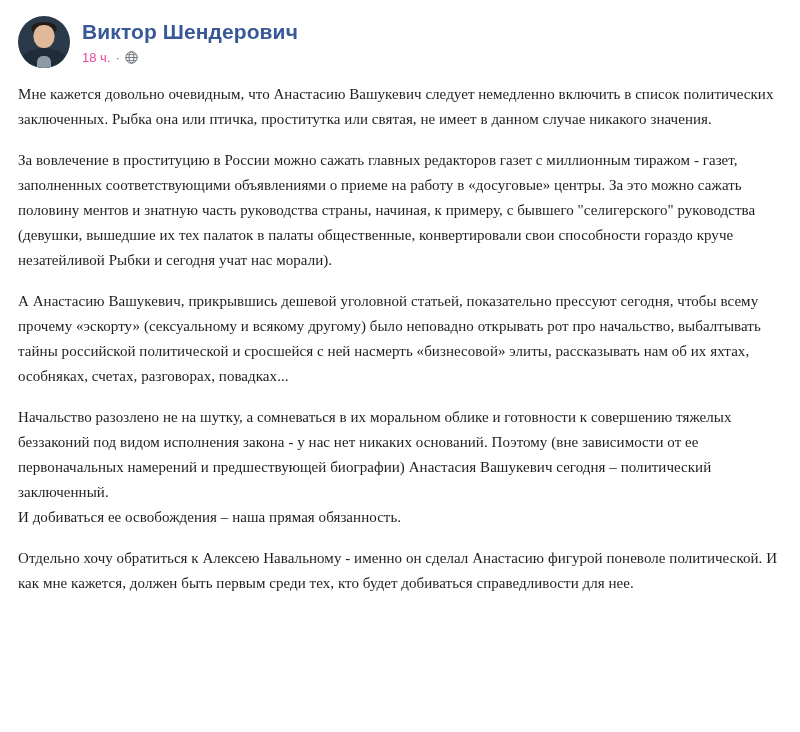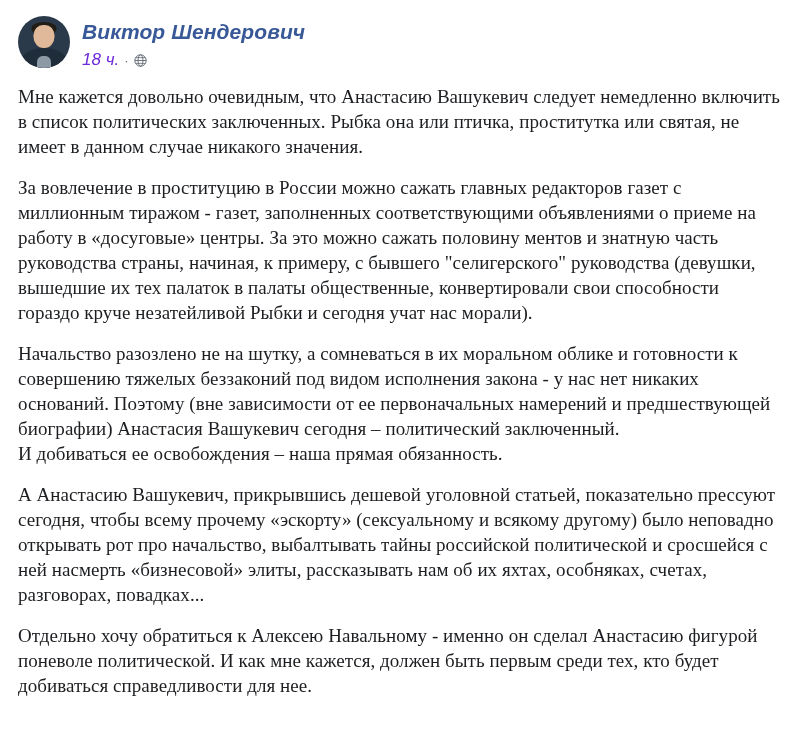"Виктор Шендерович" .header-text { font-style: italic -> none }
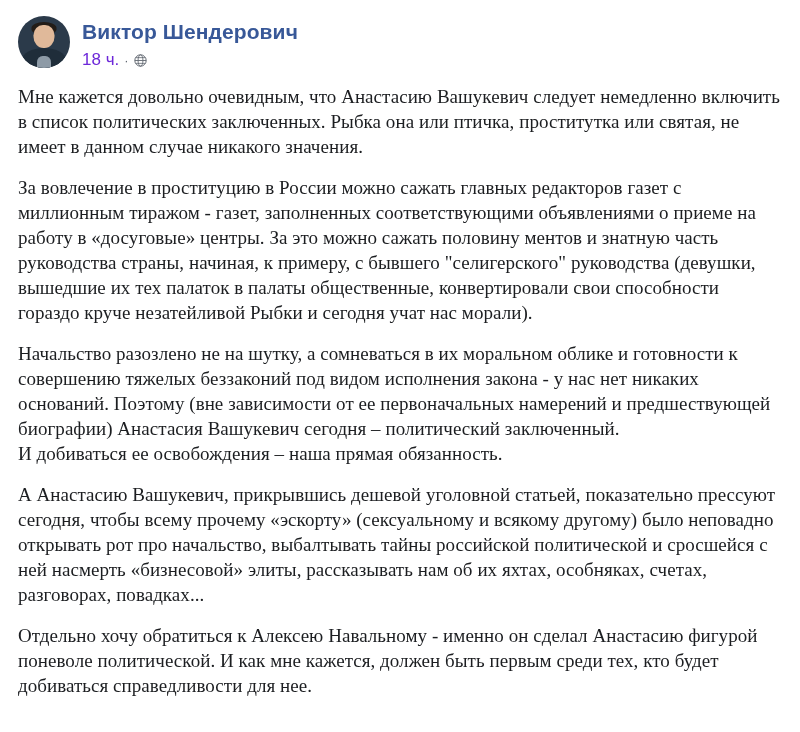"18 ч." .timestamp { color: #6d28d9 -> #ec4899; font-size: 17px -> 13px }
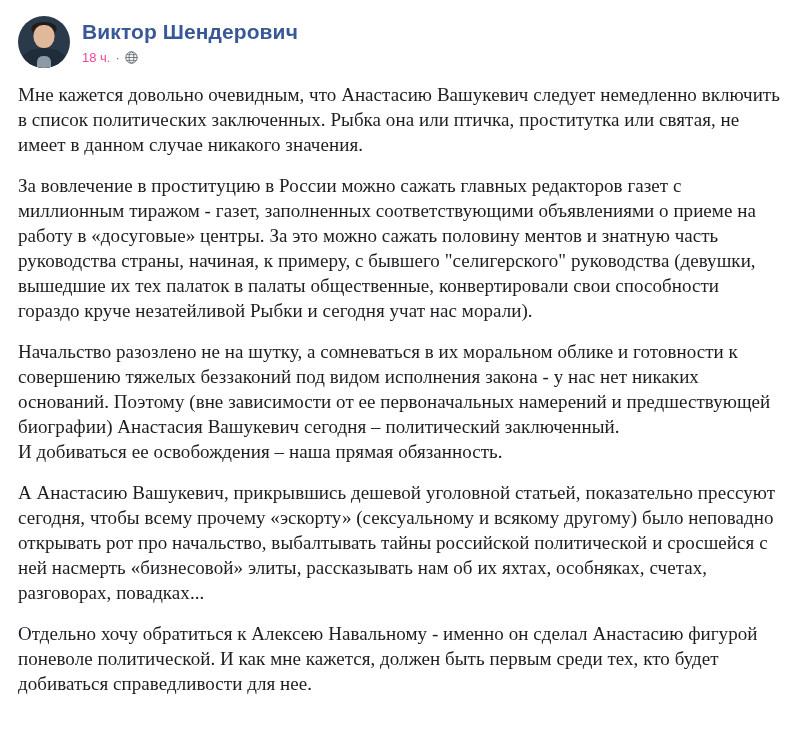"Мне кажется довольно очевидным, что" .post-body p { font-size: 19px -> 15px }
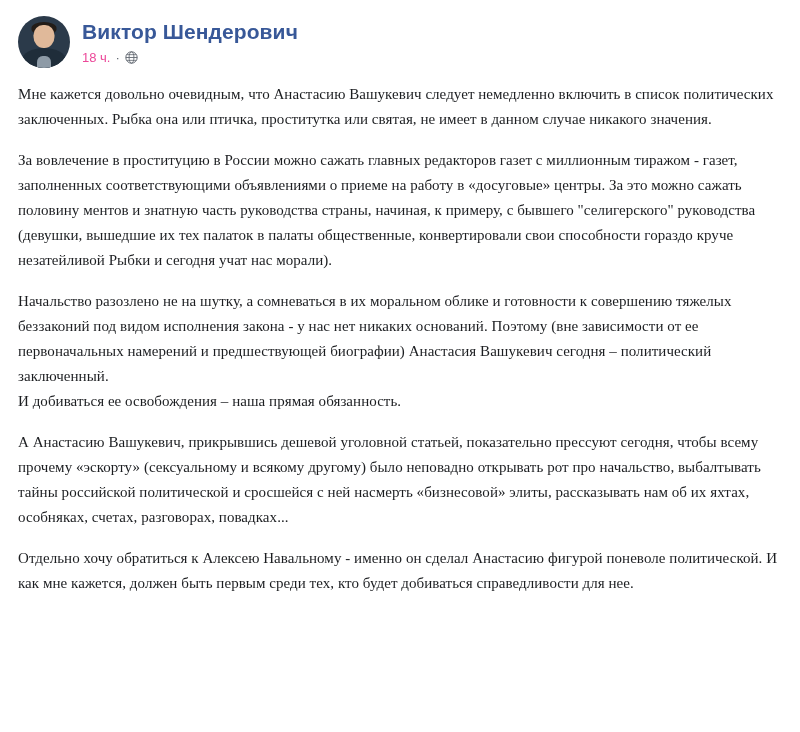"Начальство разозлено не на шутку," p { order: before "А Анастасию Вашукевич, прикрывшись" -> after "А Анастасию Вашукевич, прикрывшись" }
